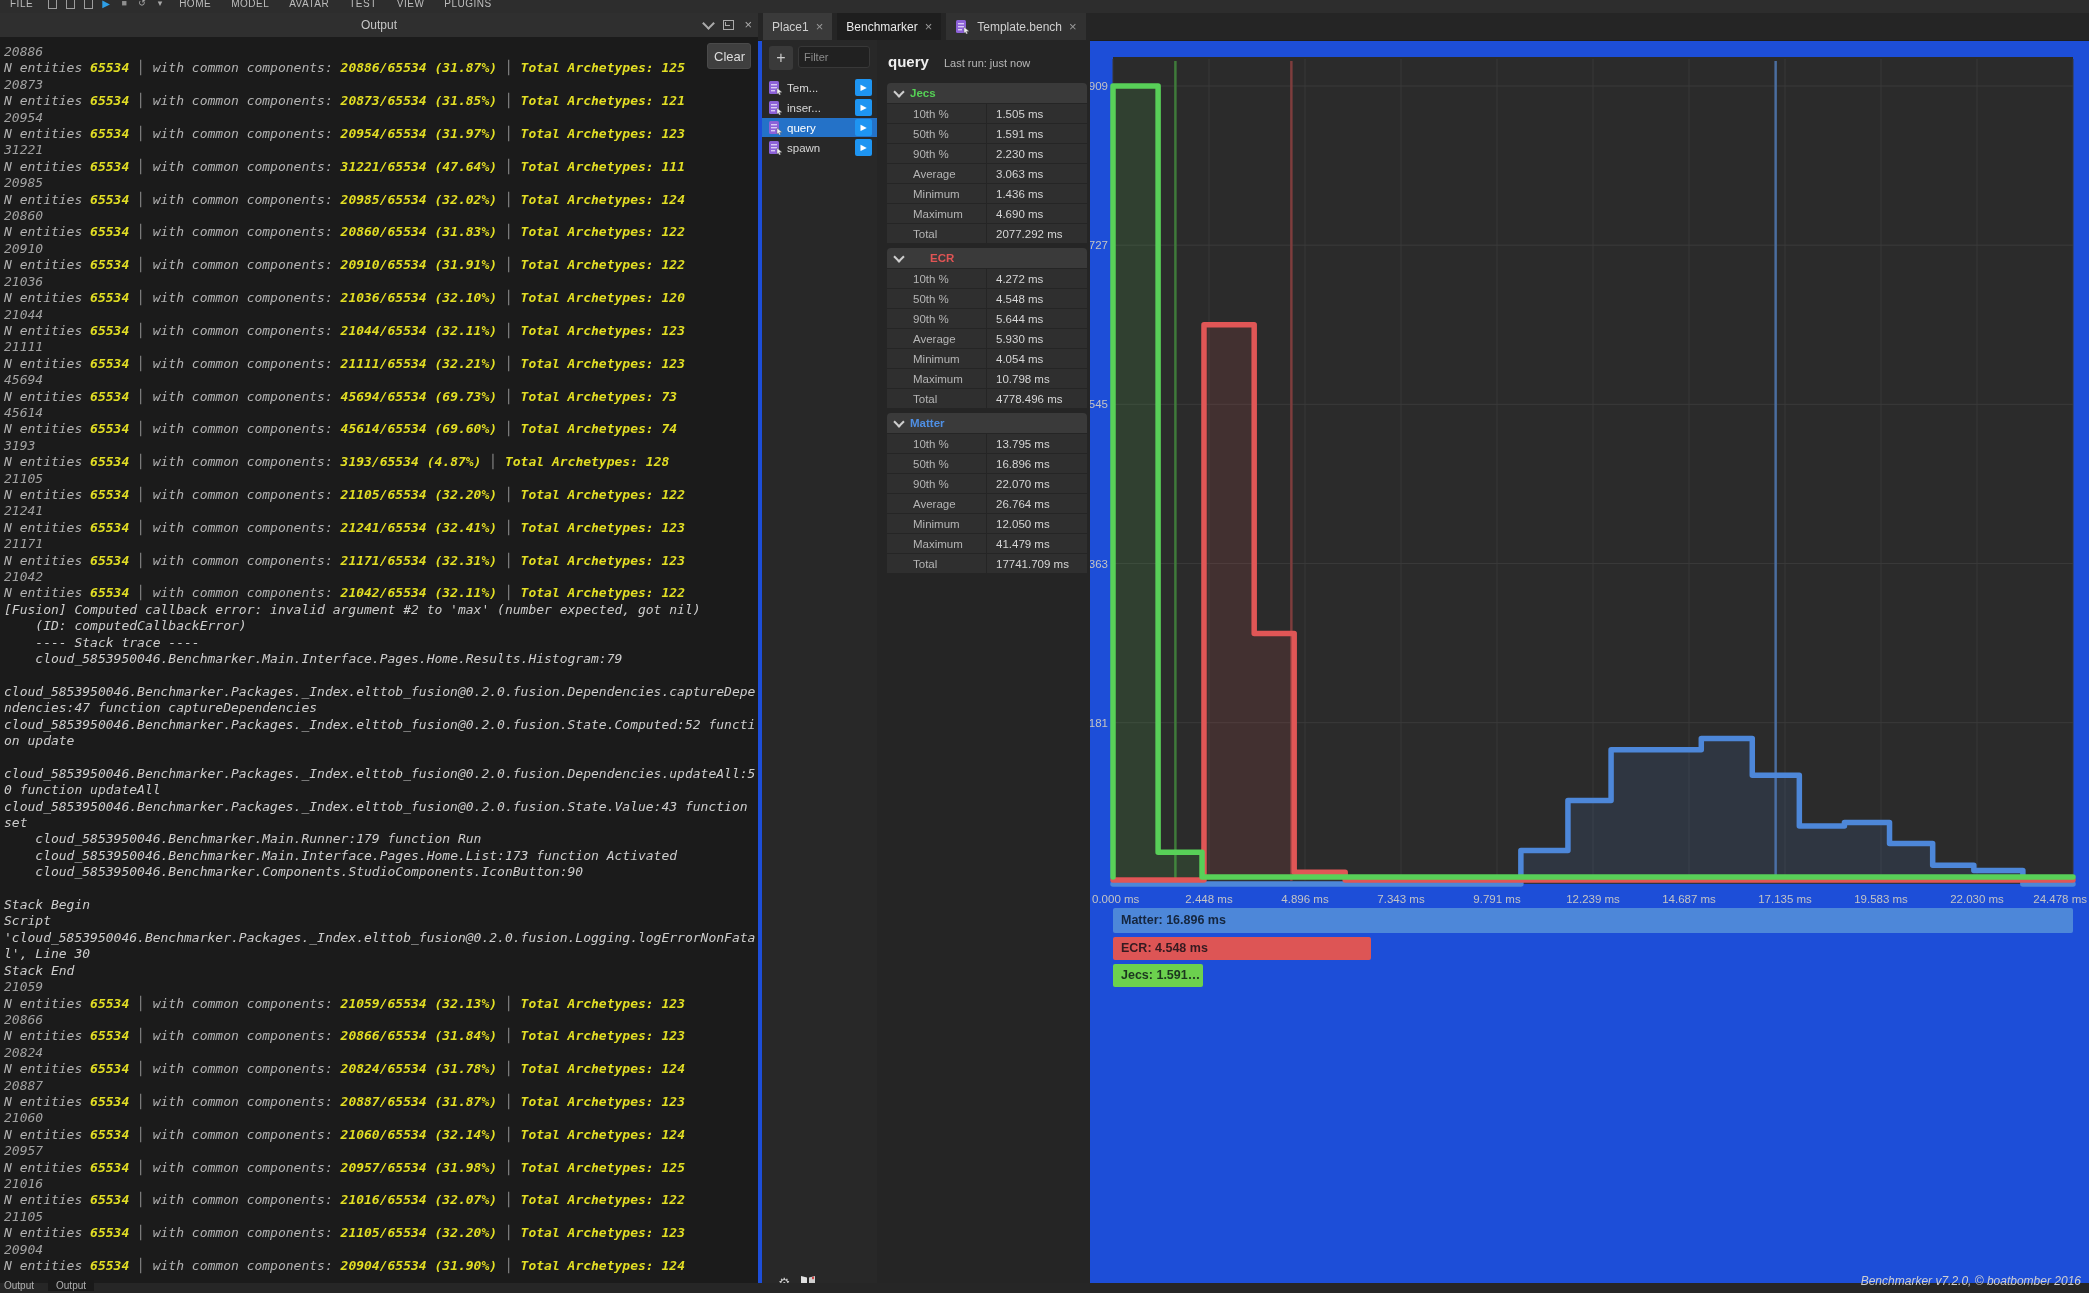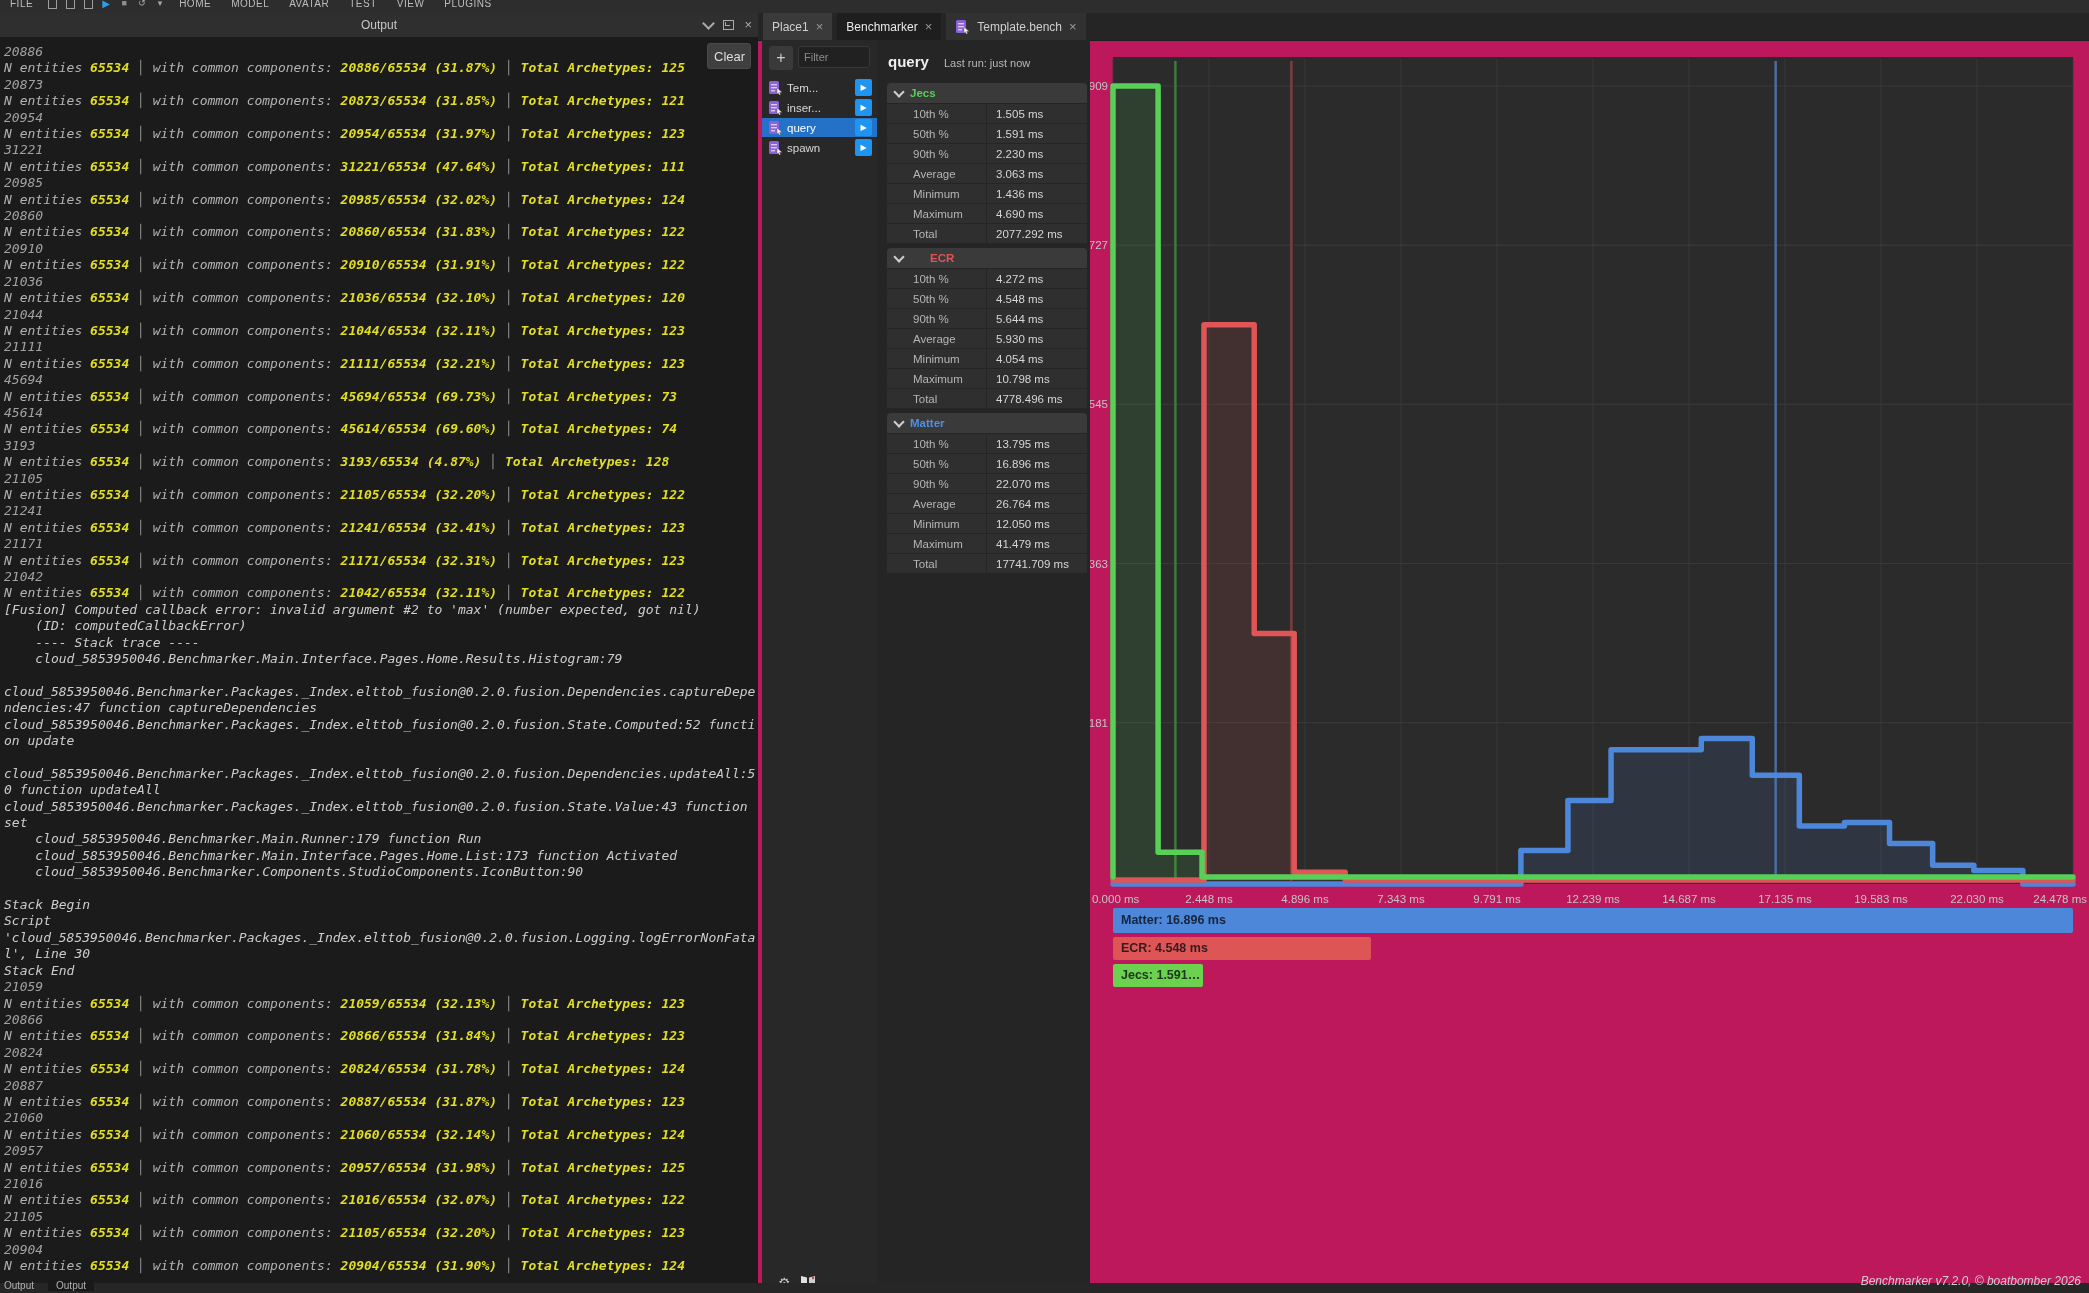"FILE" .screen { background: #be185d -> #1d4ed8 }
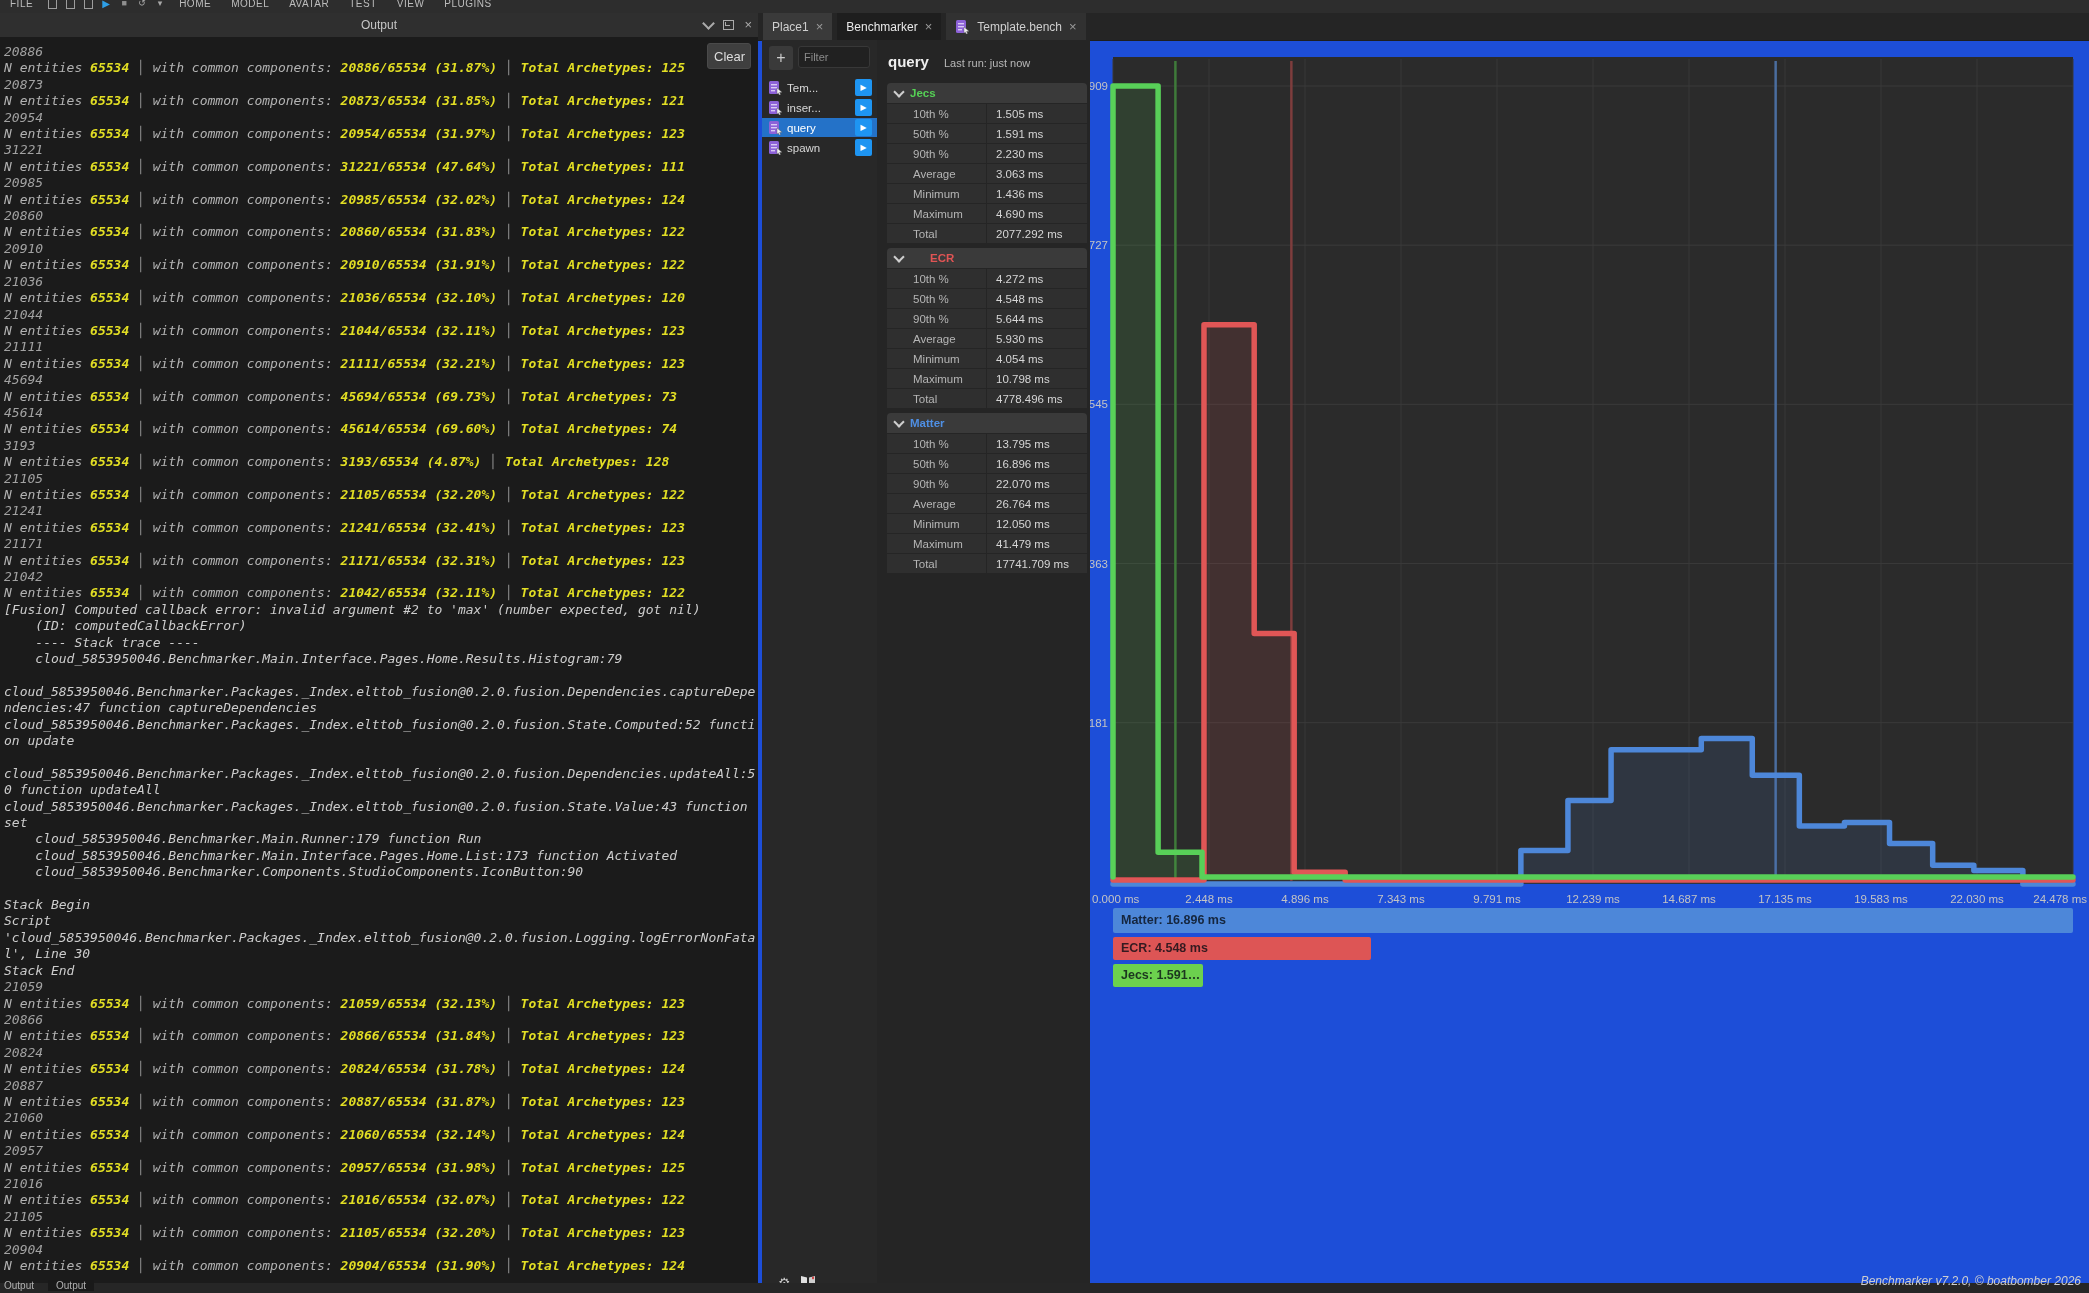"Benchmarker v7.2.0, © boatbomber 2026" div.credit { text: 2026 -> 2016 }
